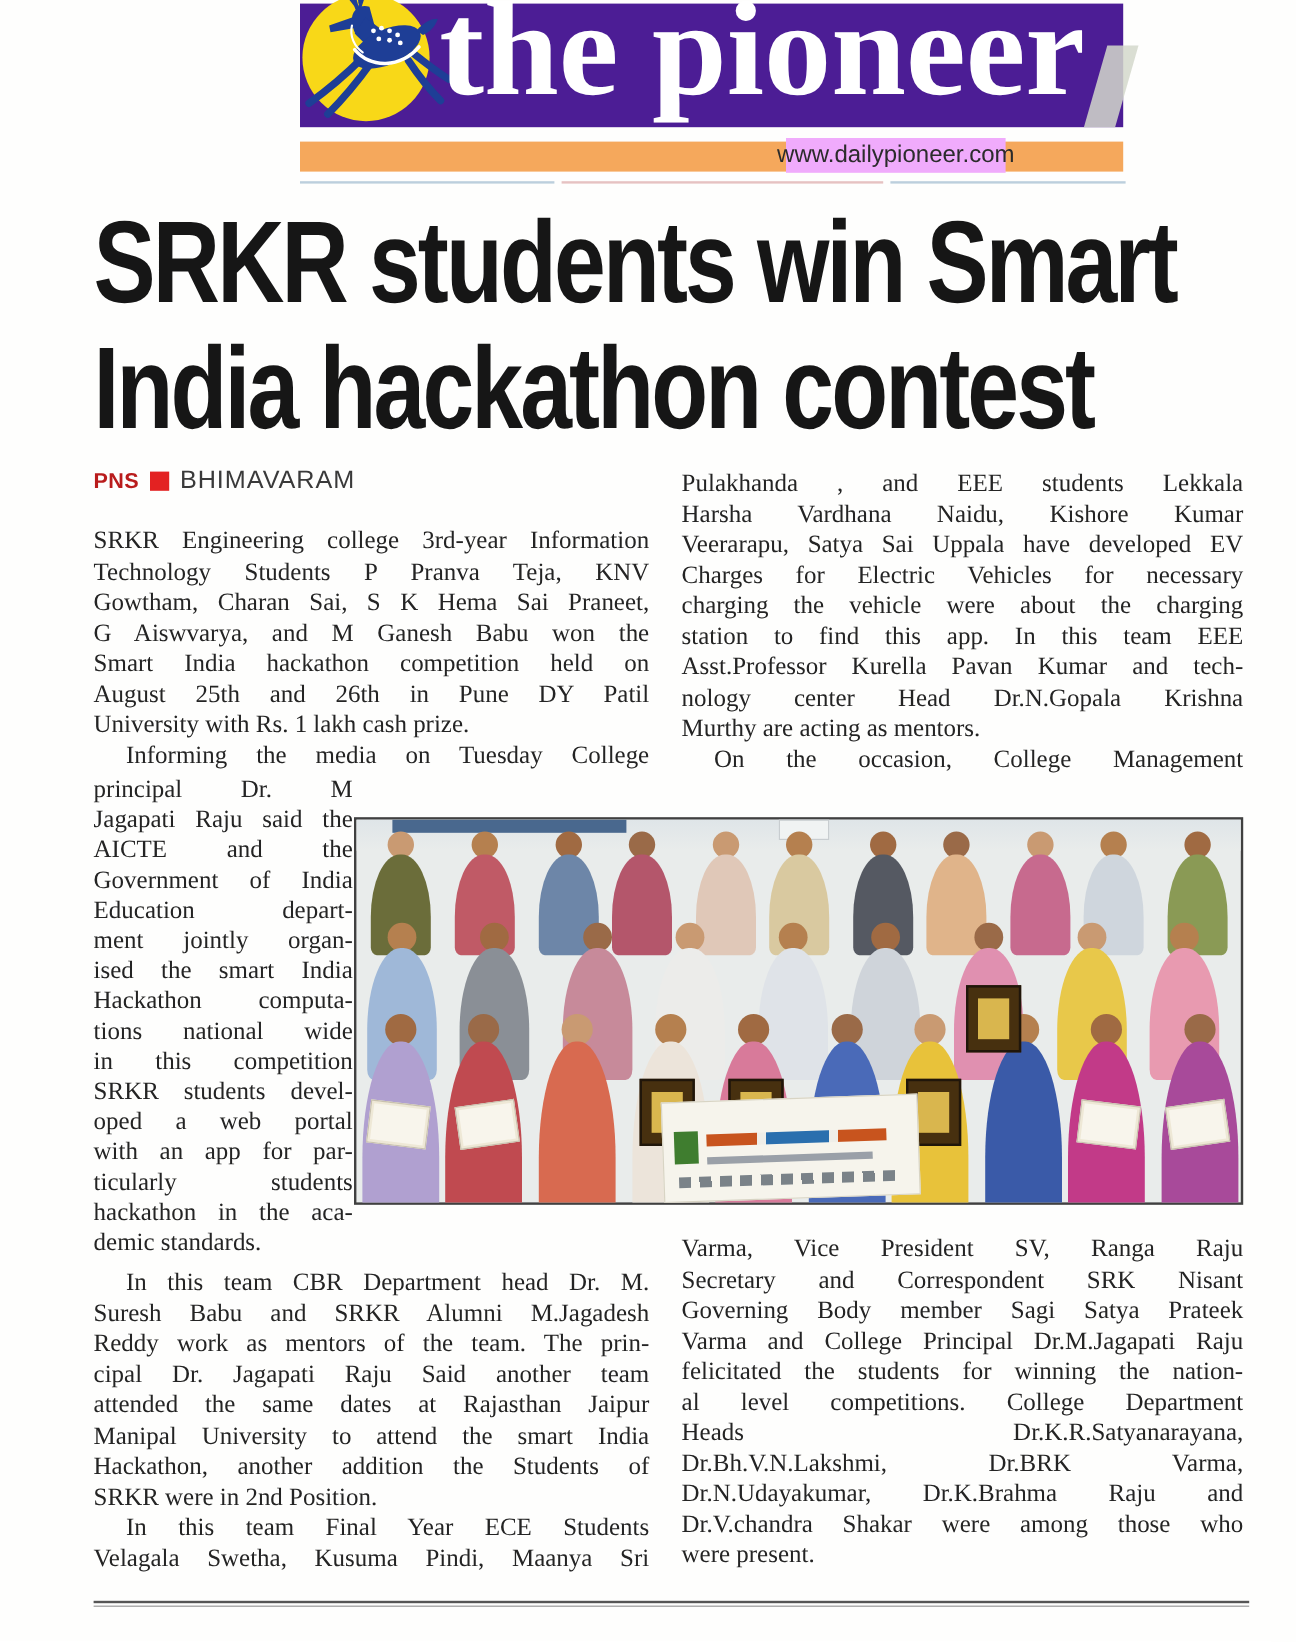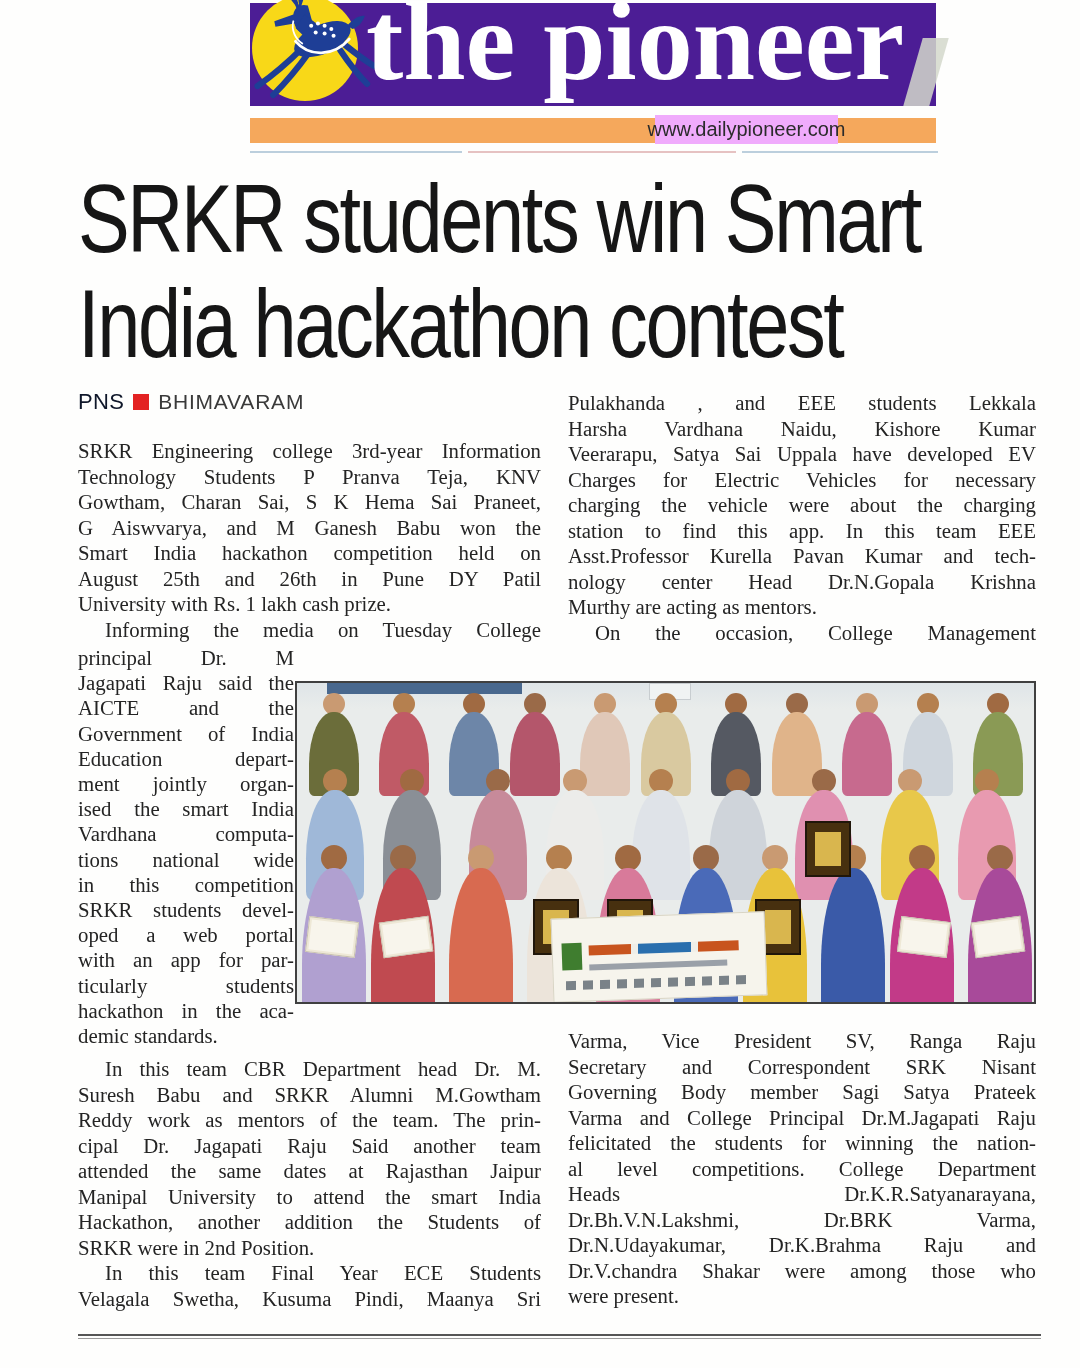"SRKR students win Smart" .headline { font-weight: 400 -> 700 }
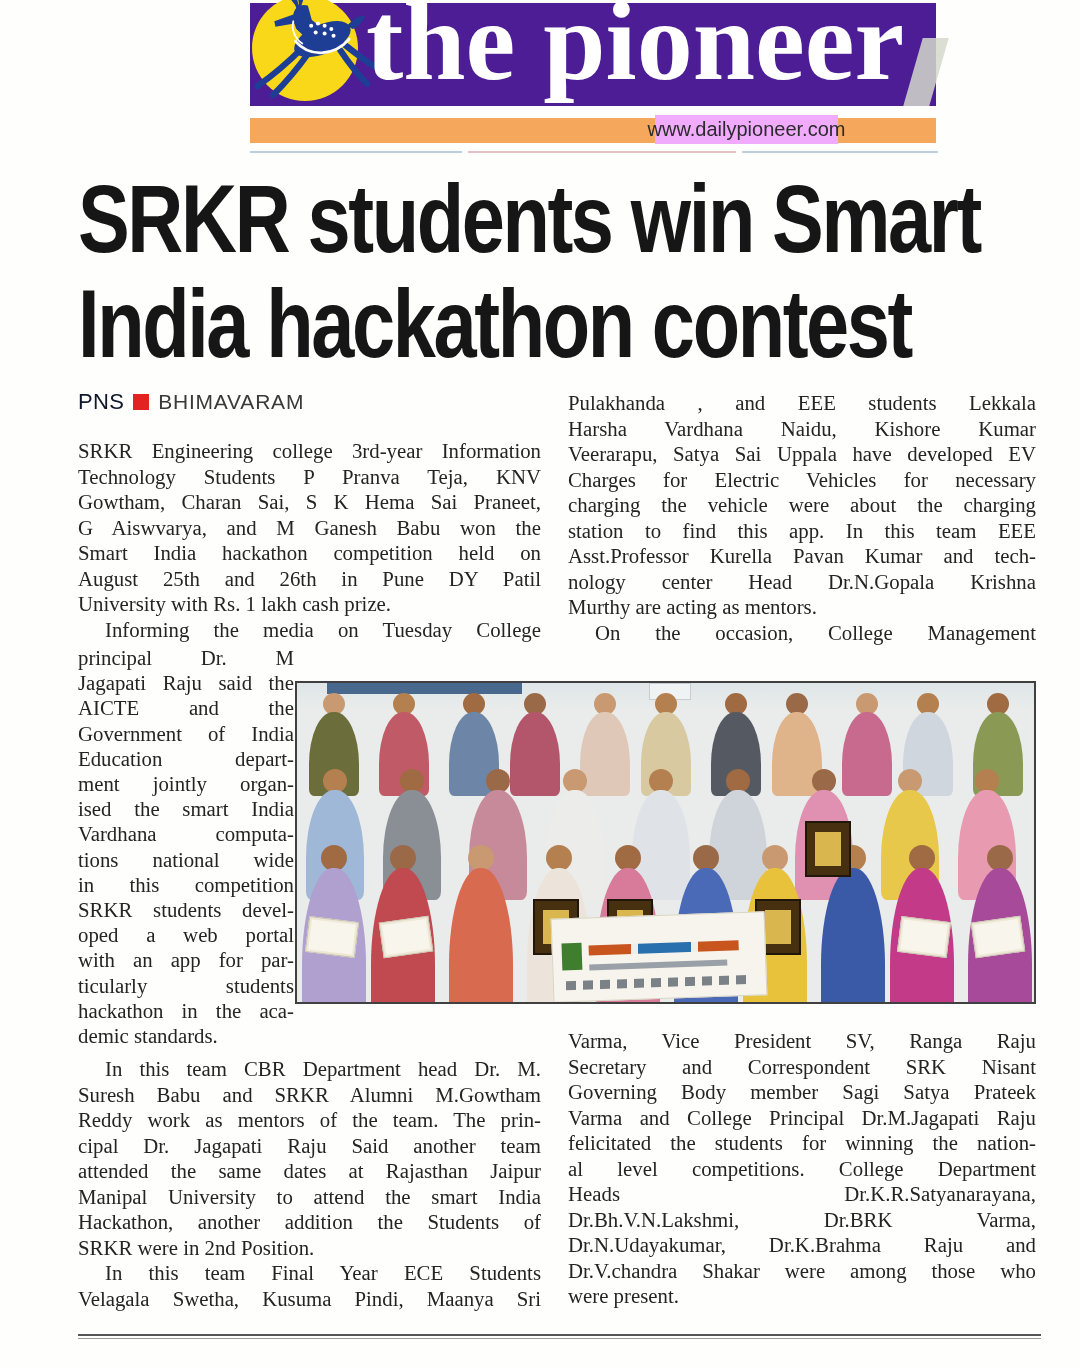"PNS" .byline .agency { color: #0f172a -> #b91c1c; font-size: 22px -> 18px; font-weight: normal -> bold }
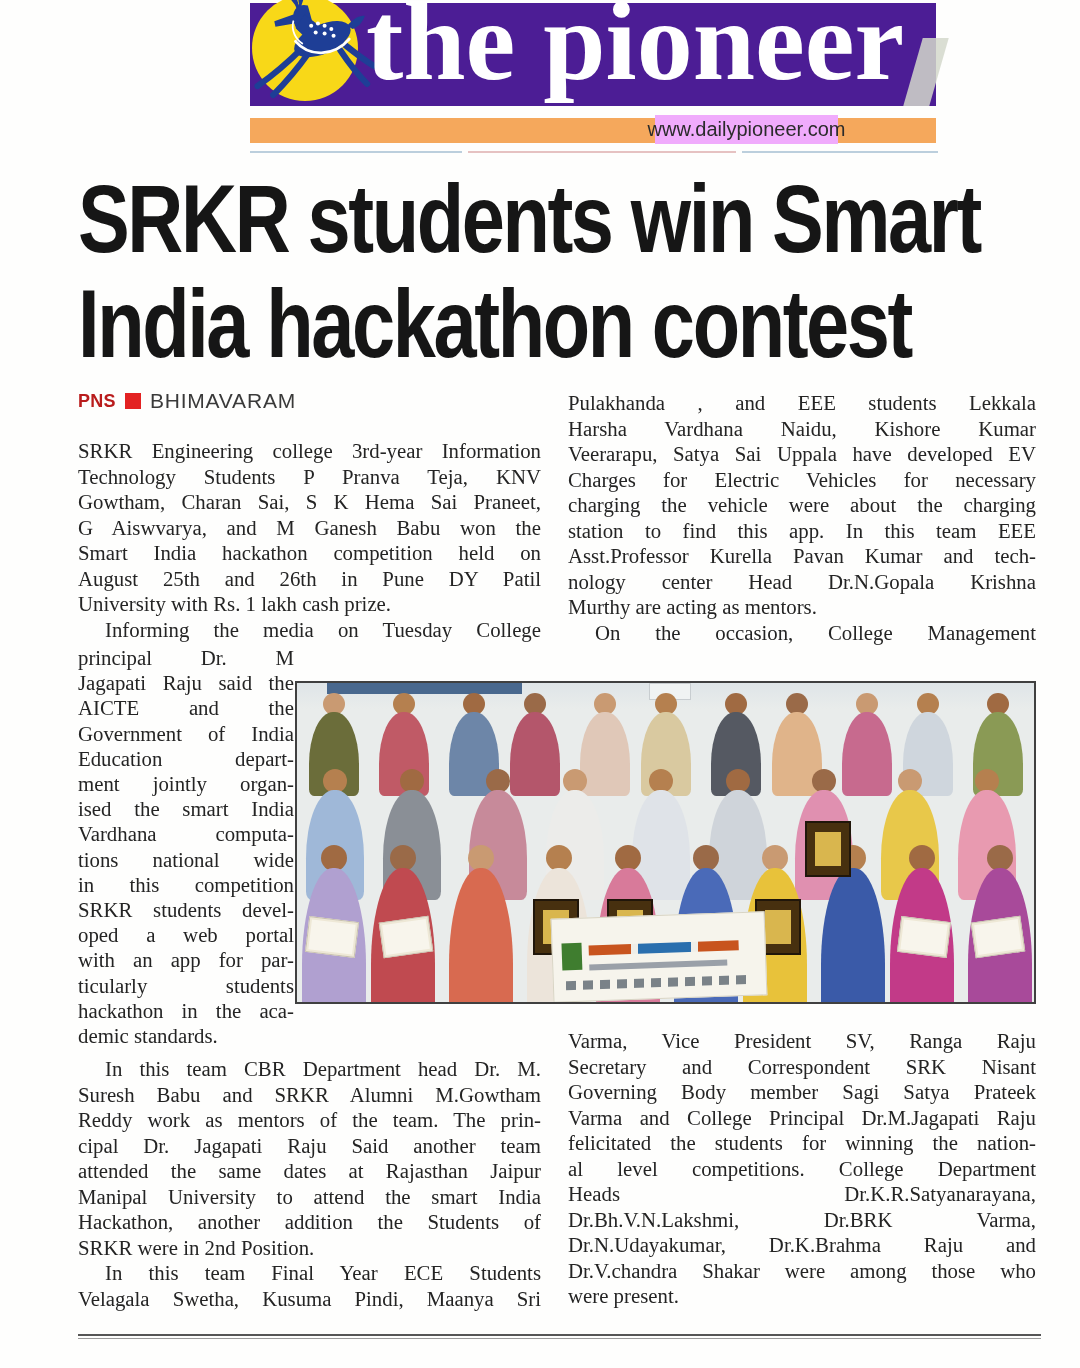"Vardhana computa-" div.jline { text: Vardhana -> Hackathon }
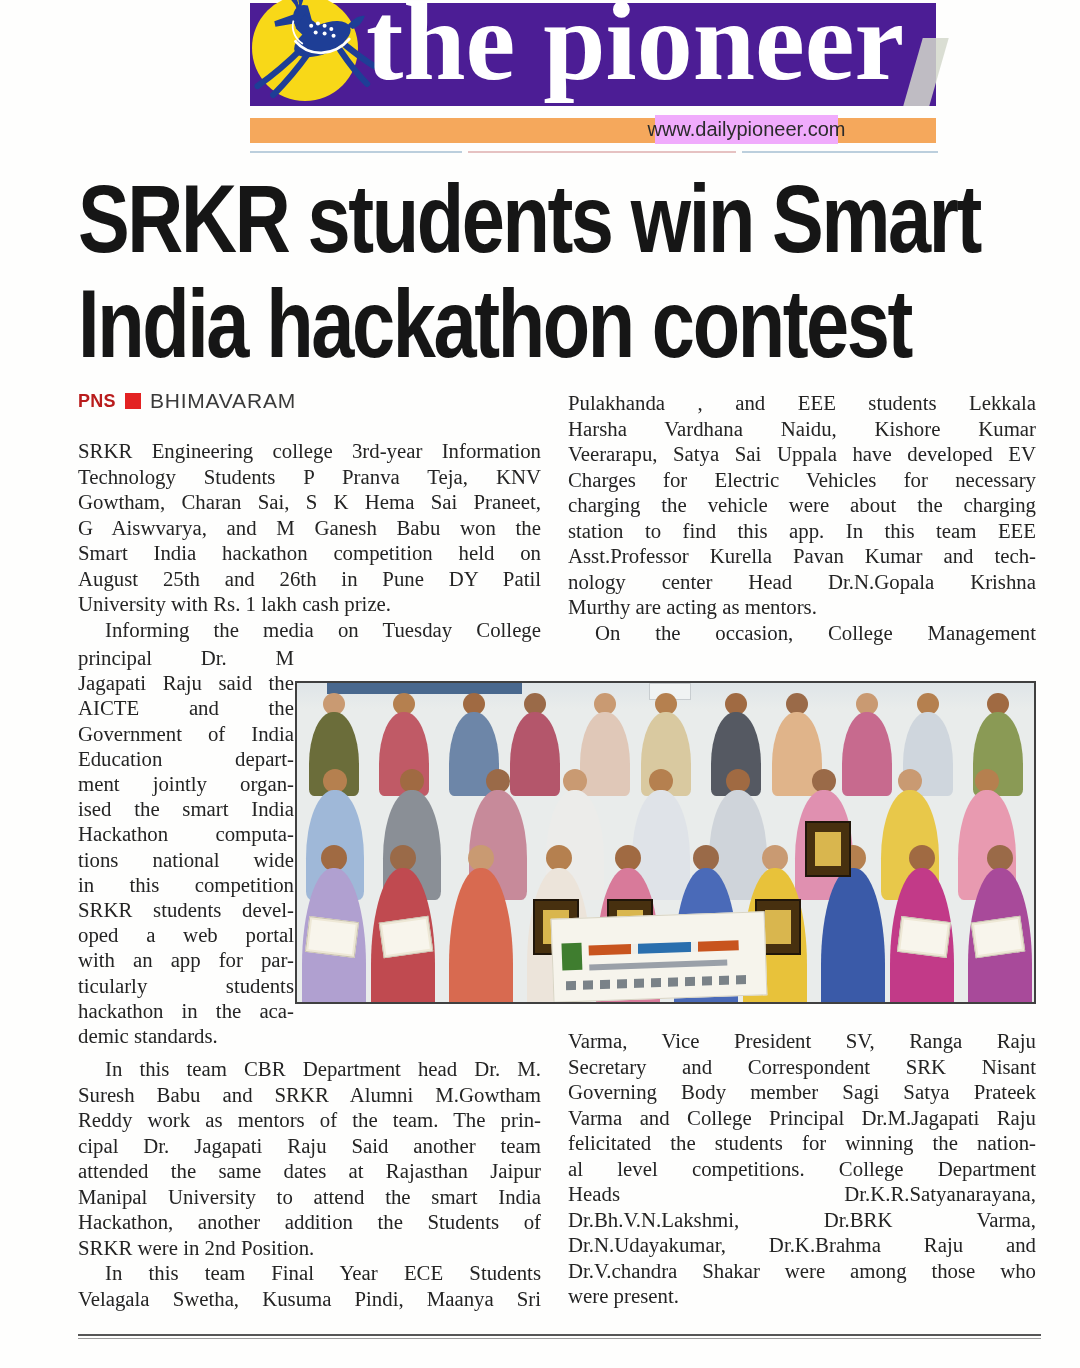"Suresh Babu and SRKR Alumni" div.jline { text: M.Gowtham -> M.Jagadesh }
